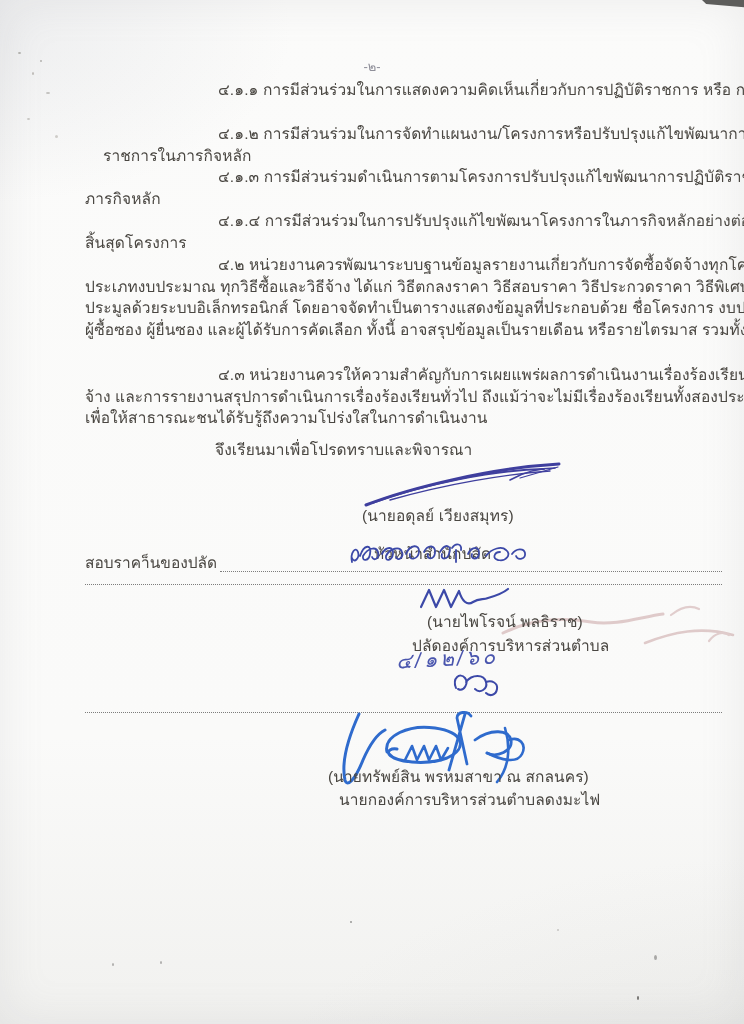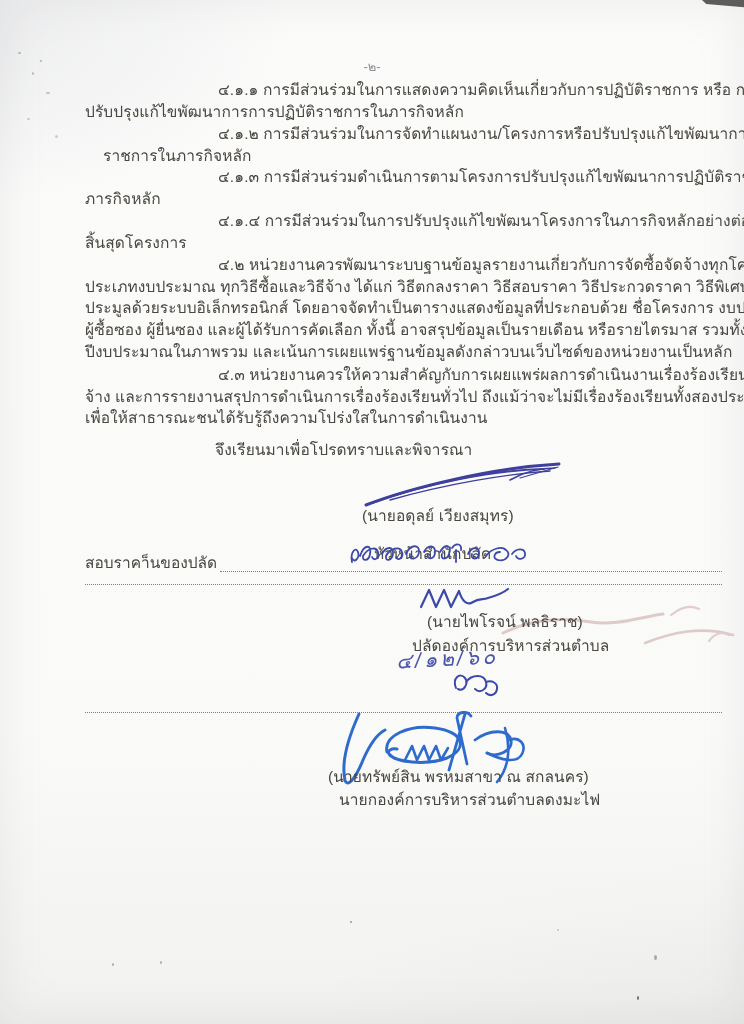"ปรับปรุงแก้ไขพัฒนาการการปฏิบัติราชการในภ" div.txt { html: <div>ปรับปรุงแก้ไขพัฒนาการการปฏิบัติราชการในภารกิจหลัก</div> -> none }
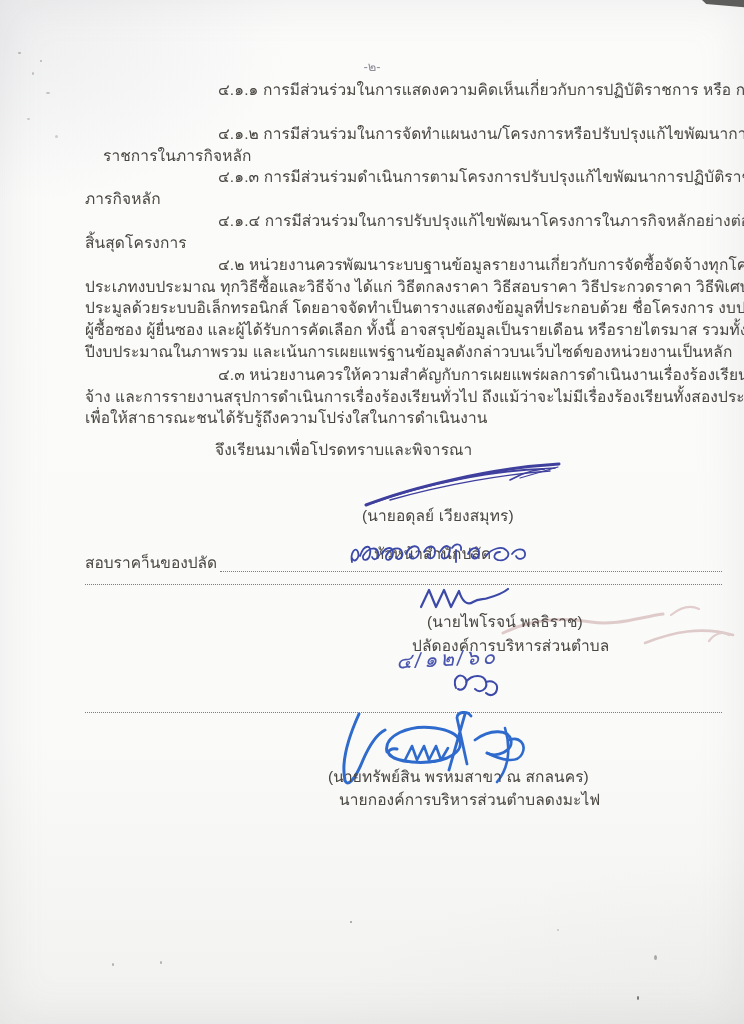"ปีงบประมาณในภาพรวม" div.txt { html: <div>ปีงบประมาณในภาพรวม และเน้นการเผยแพร่ฐานข้อมูลดังกล่าวบนเว็บไซด์ของหน่วยงานเป็นหลัก</div> -> none }
